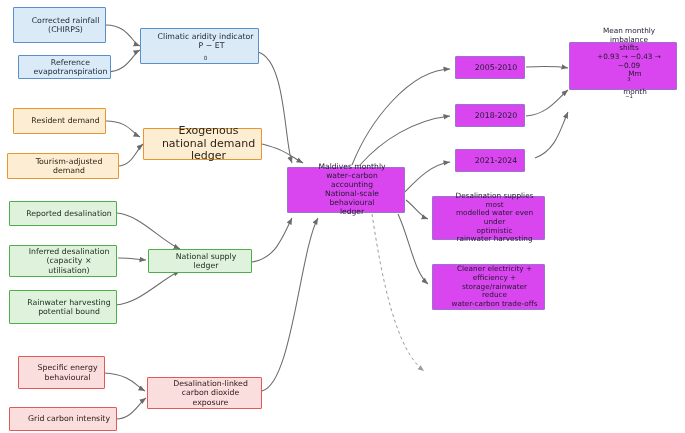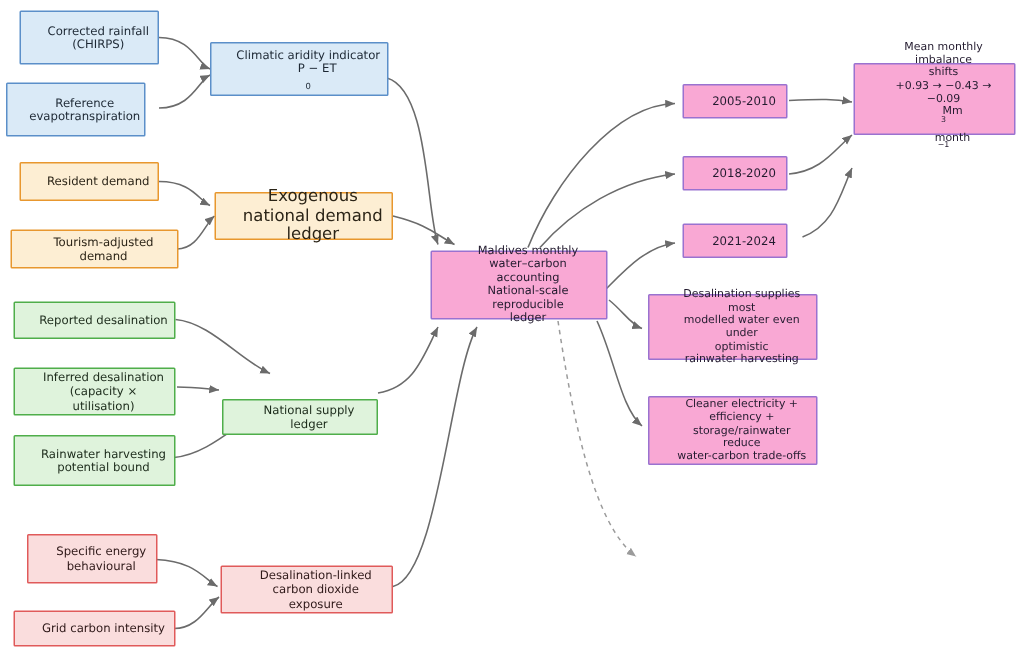"Mean monthly imbalance" .n-purple { background: #f9a8d4 -> #d946ef }
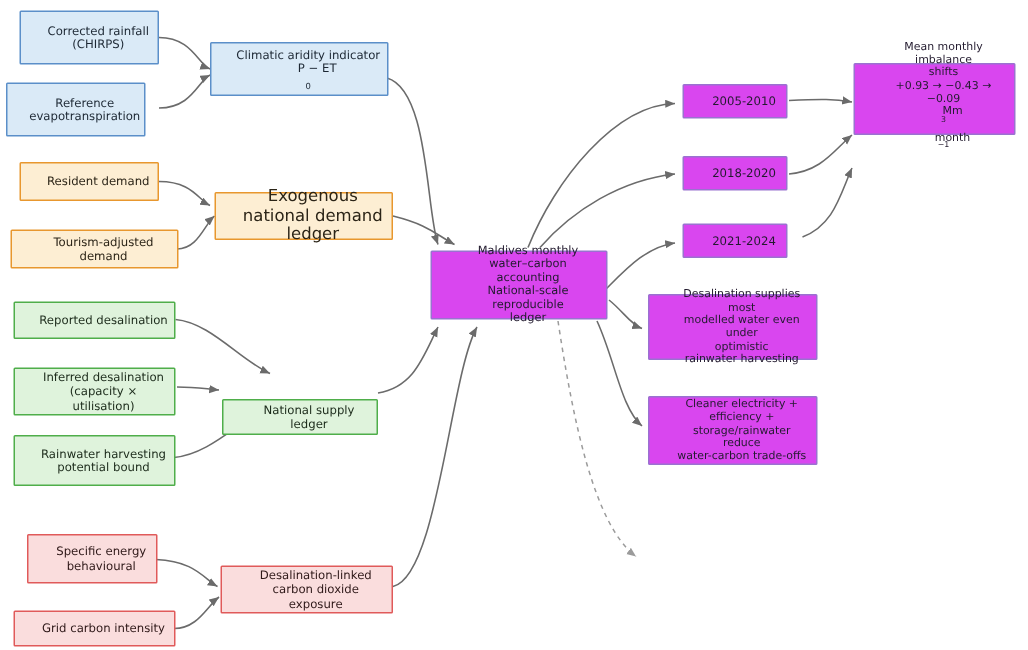"Reference" div.node { height: 36px -> 24px; left: 4px -> 18px }
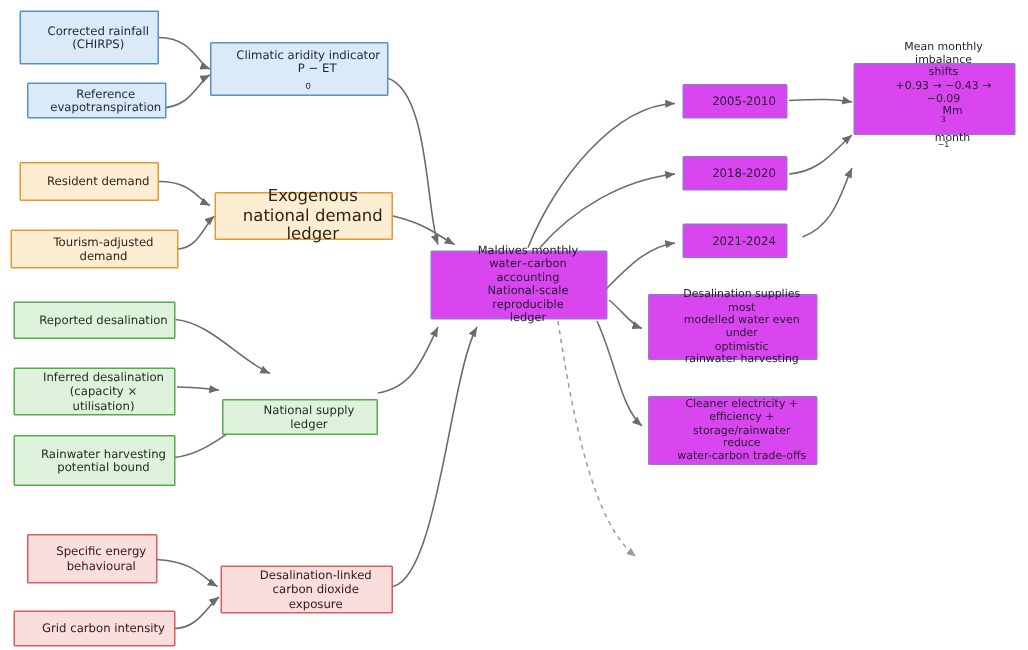"National-scale reproducible" span { text: reproducible -> behavioural }
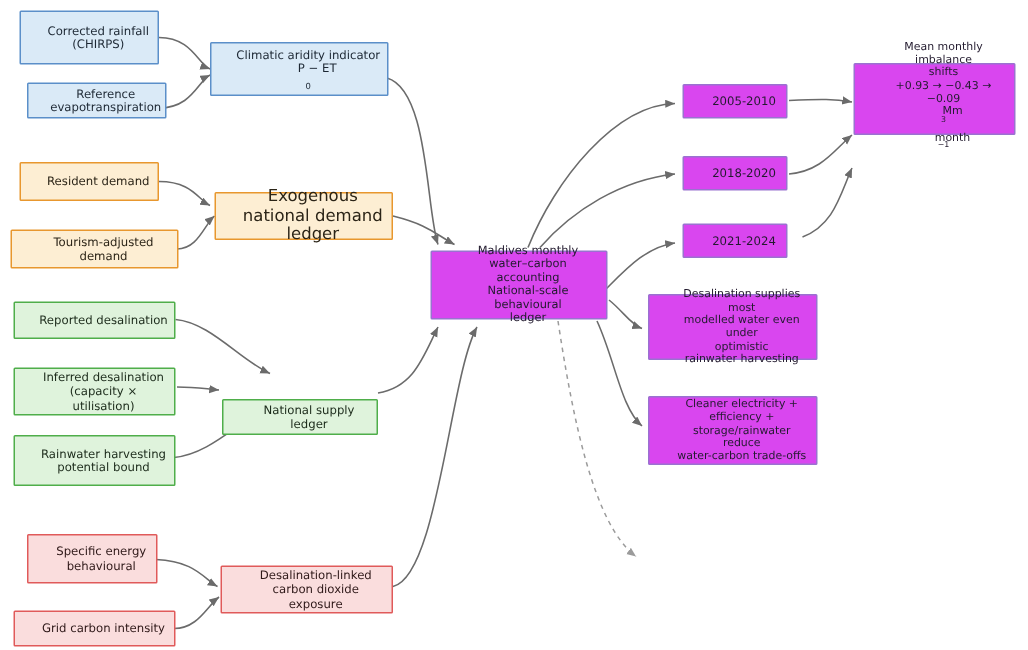"National supply ledger" div.node { margin-top: 17px -> none }
